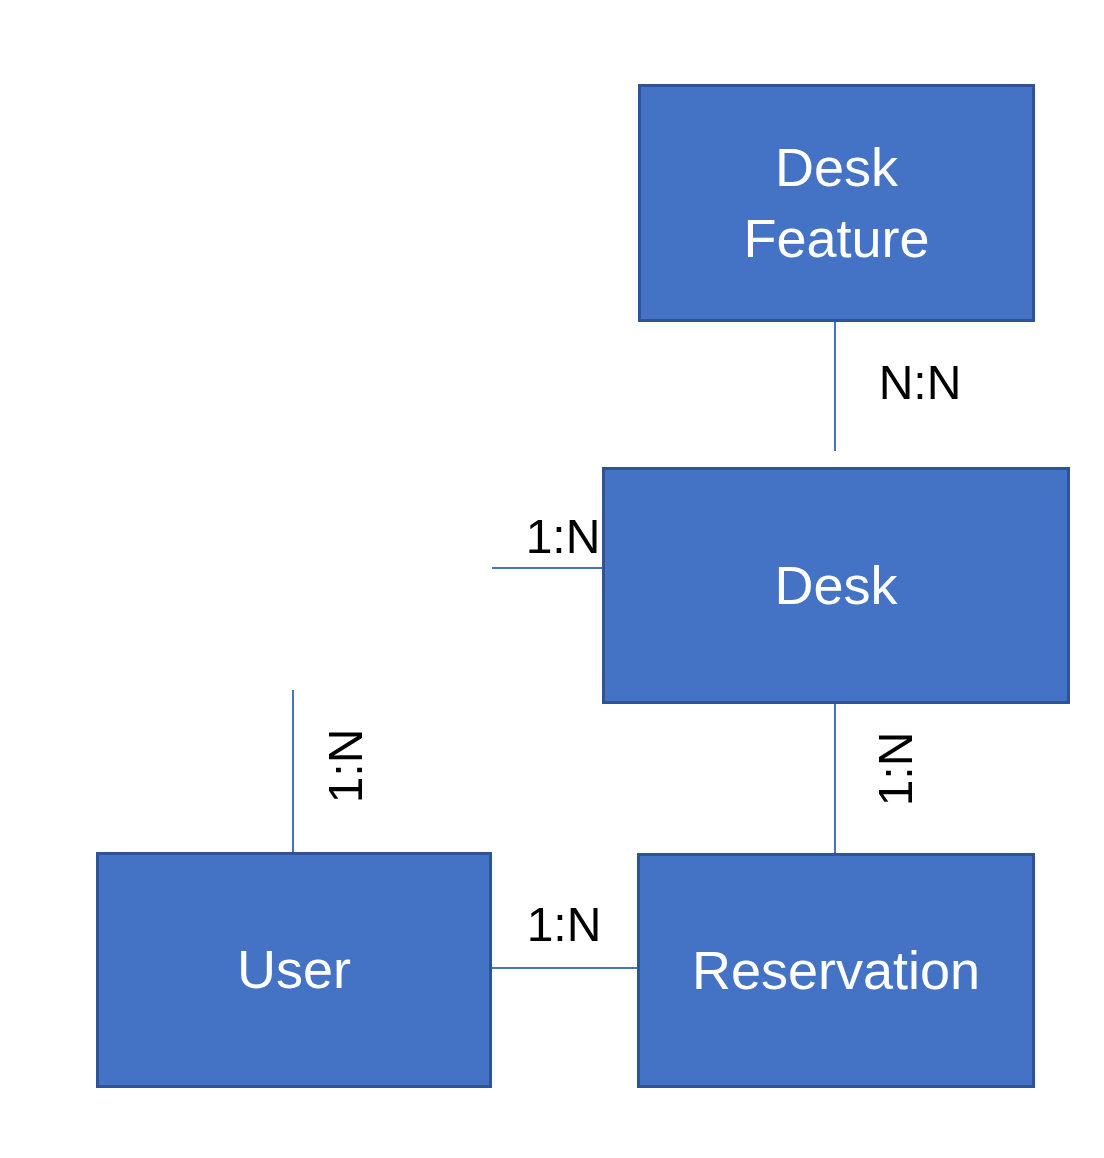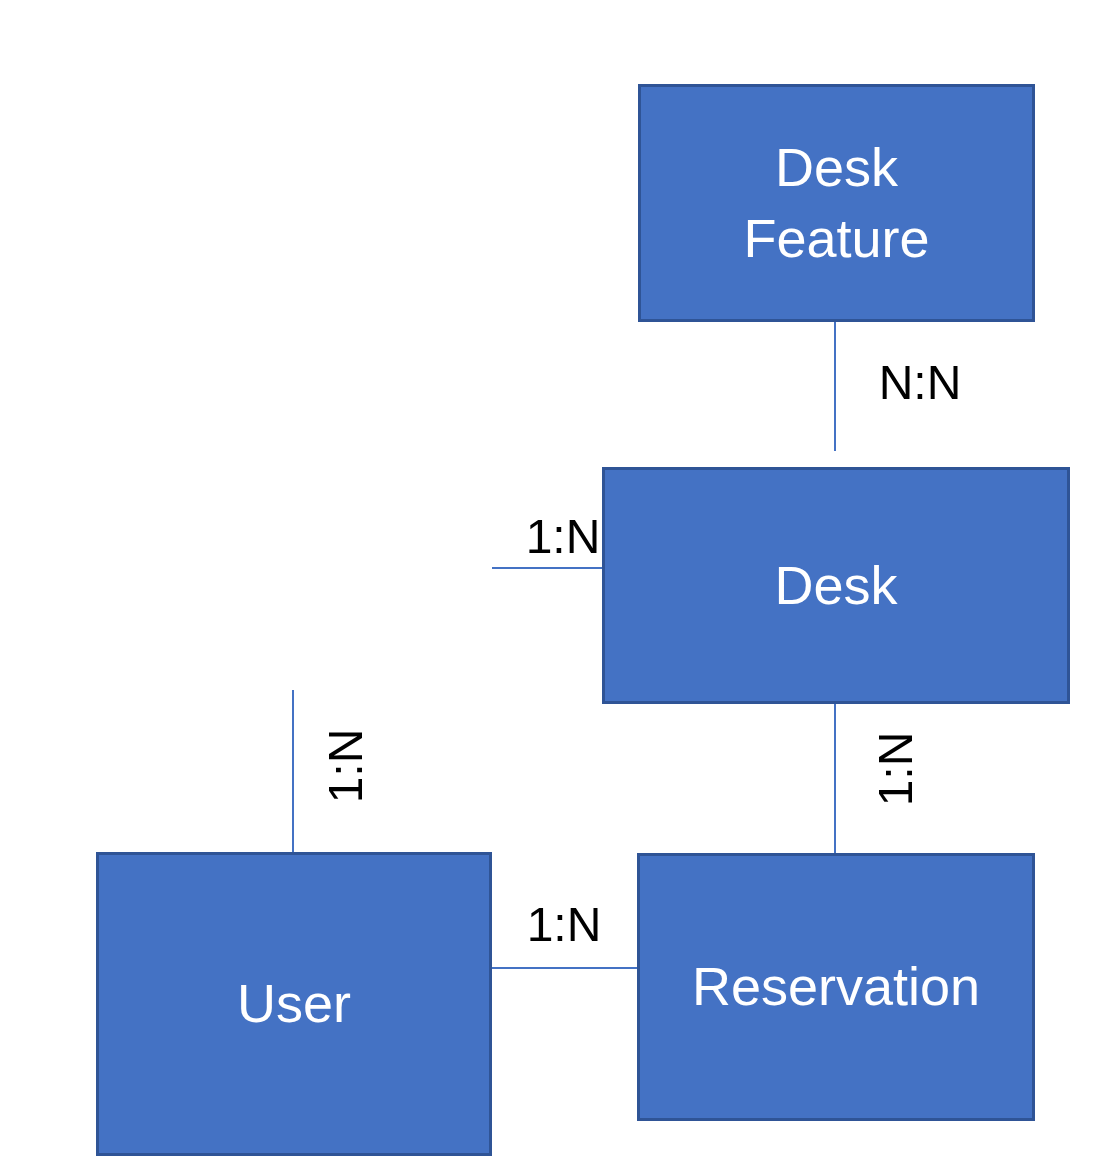"User" .e-user { height: 304px -> 236px }
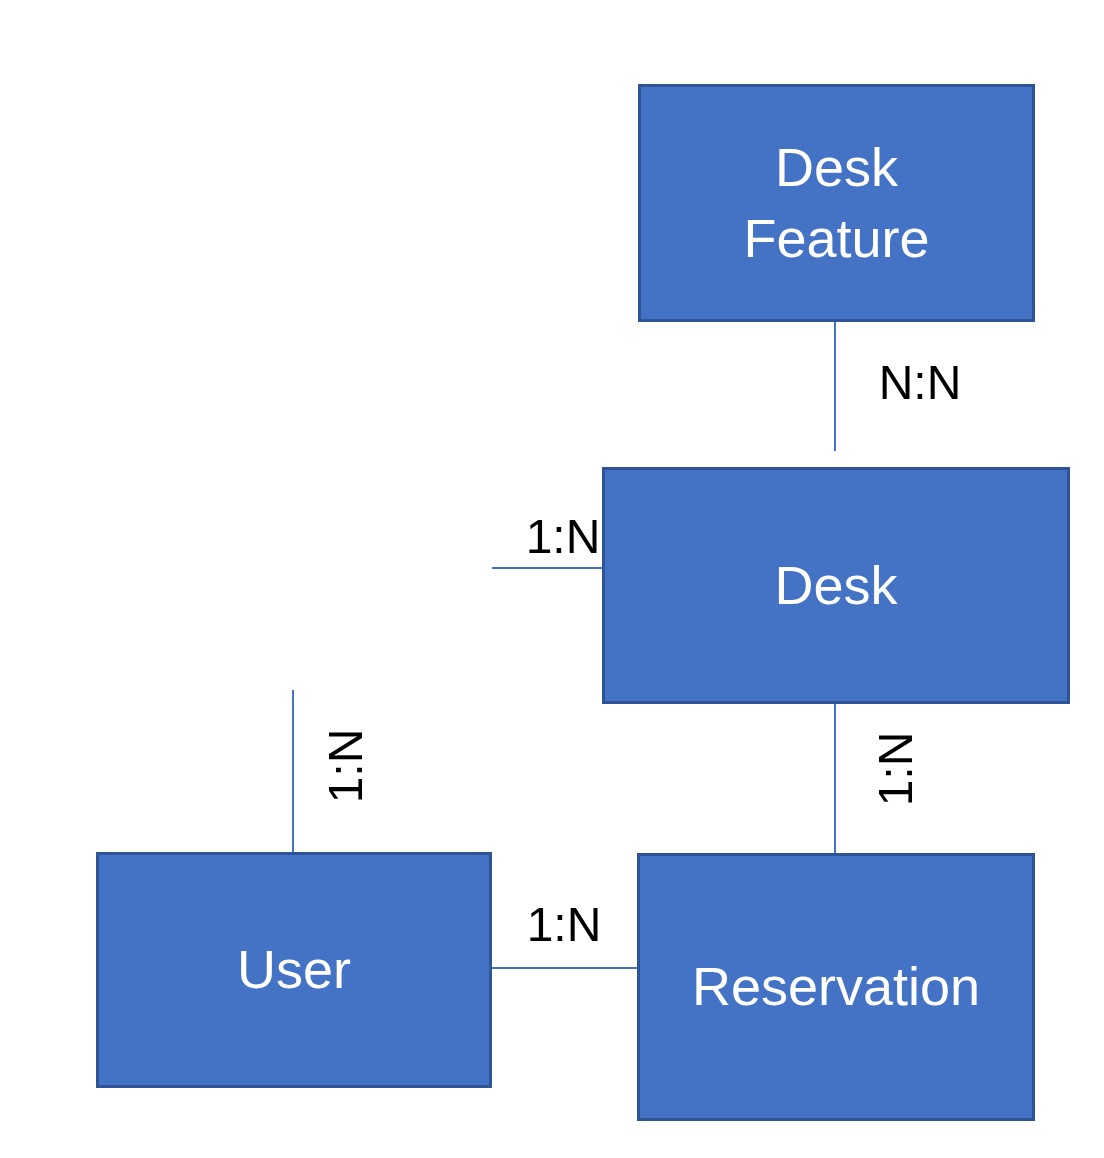"Reservation" .e-reservation { height: 268px -> 235px }
